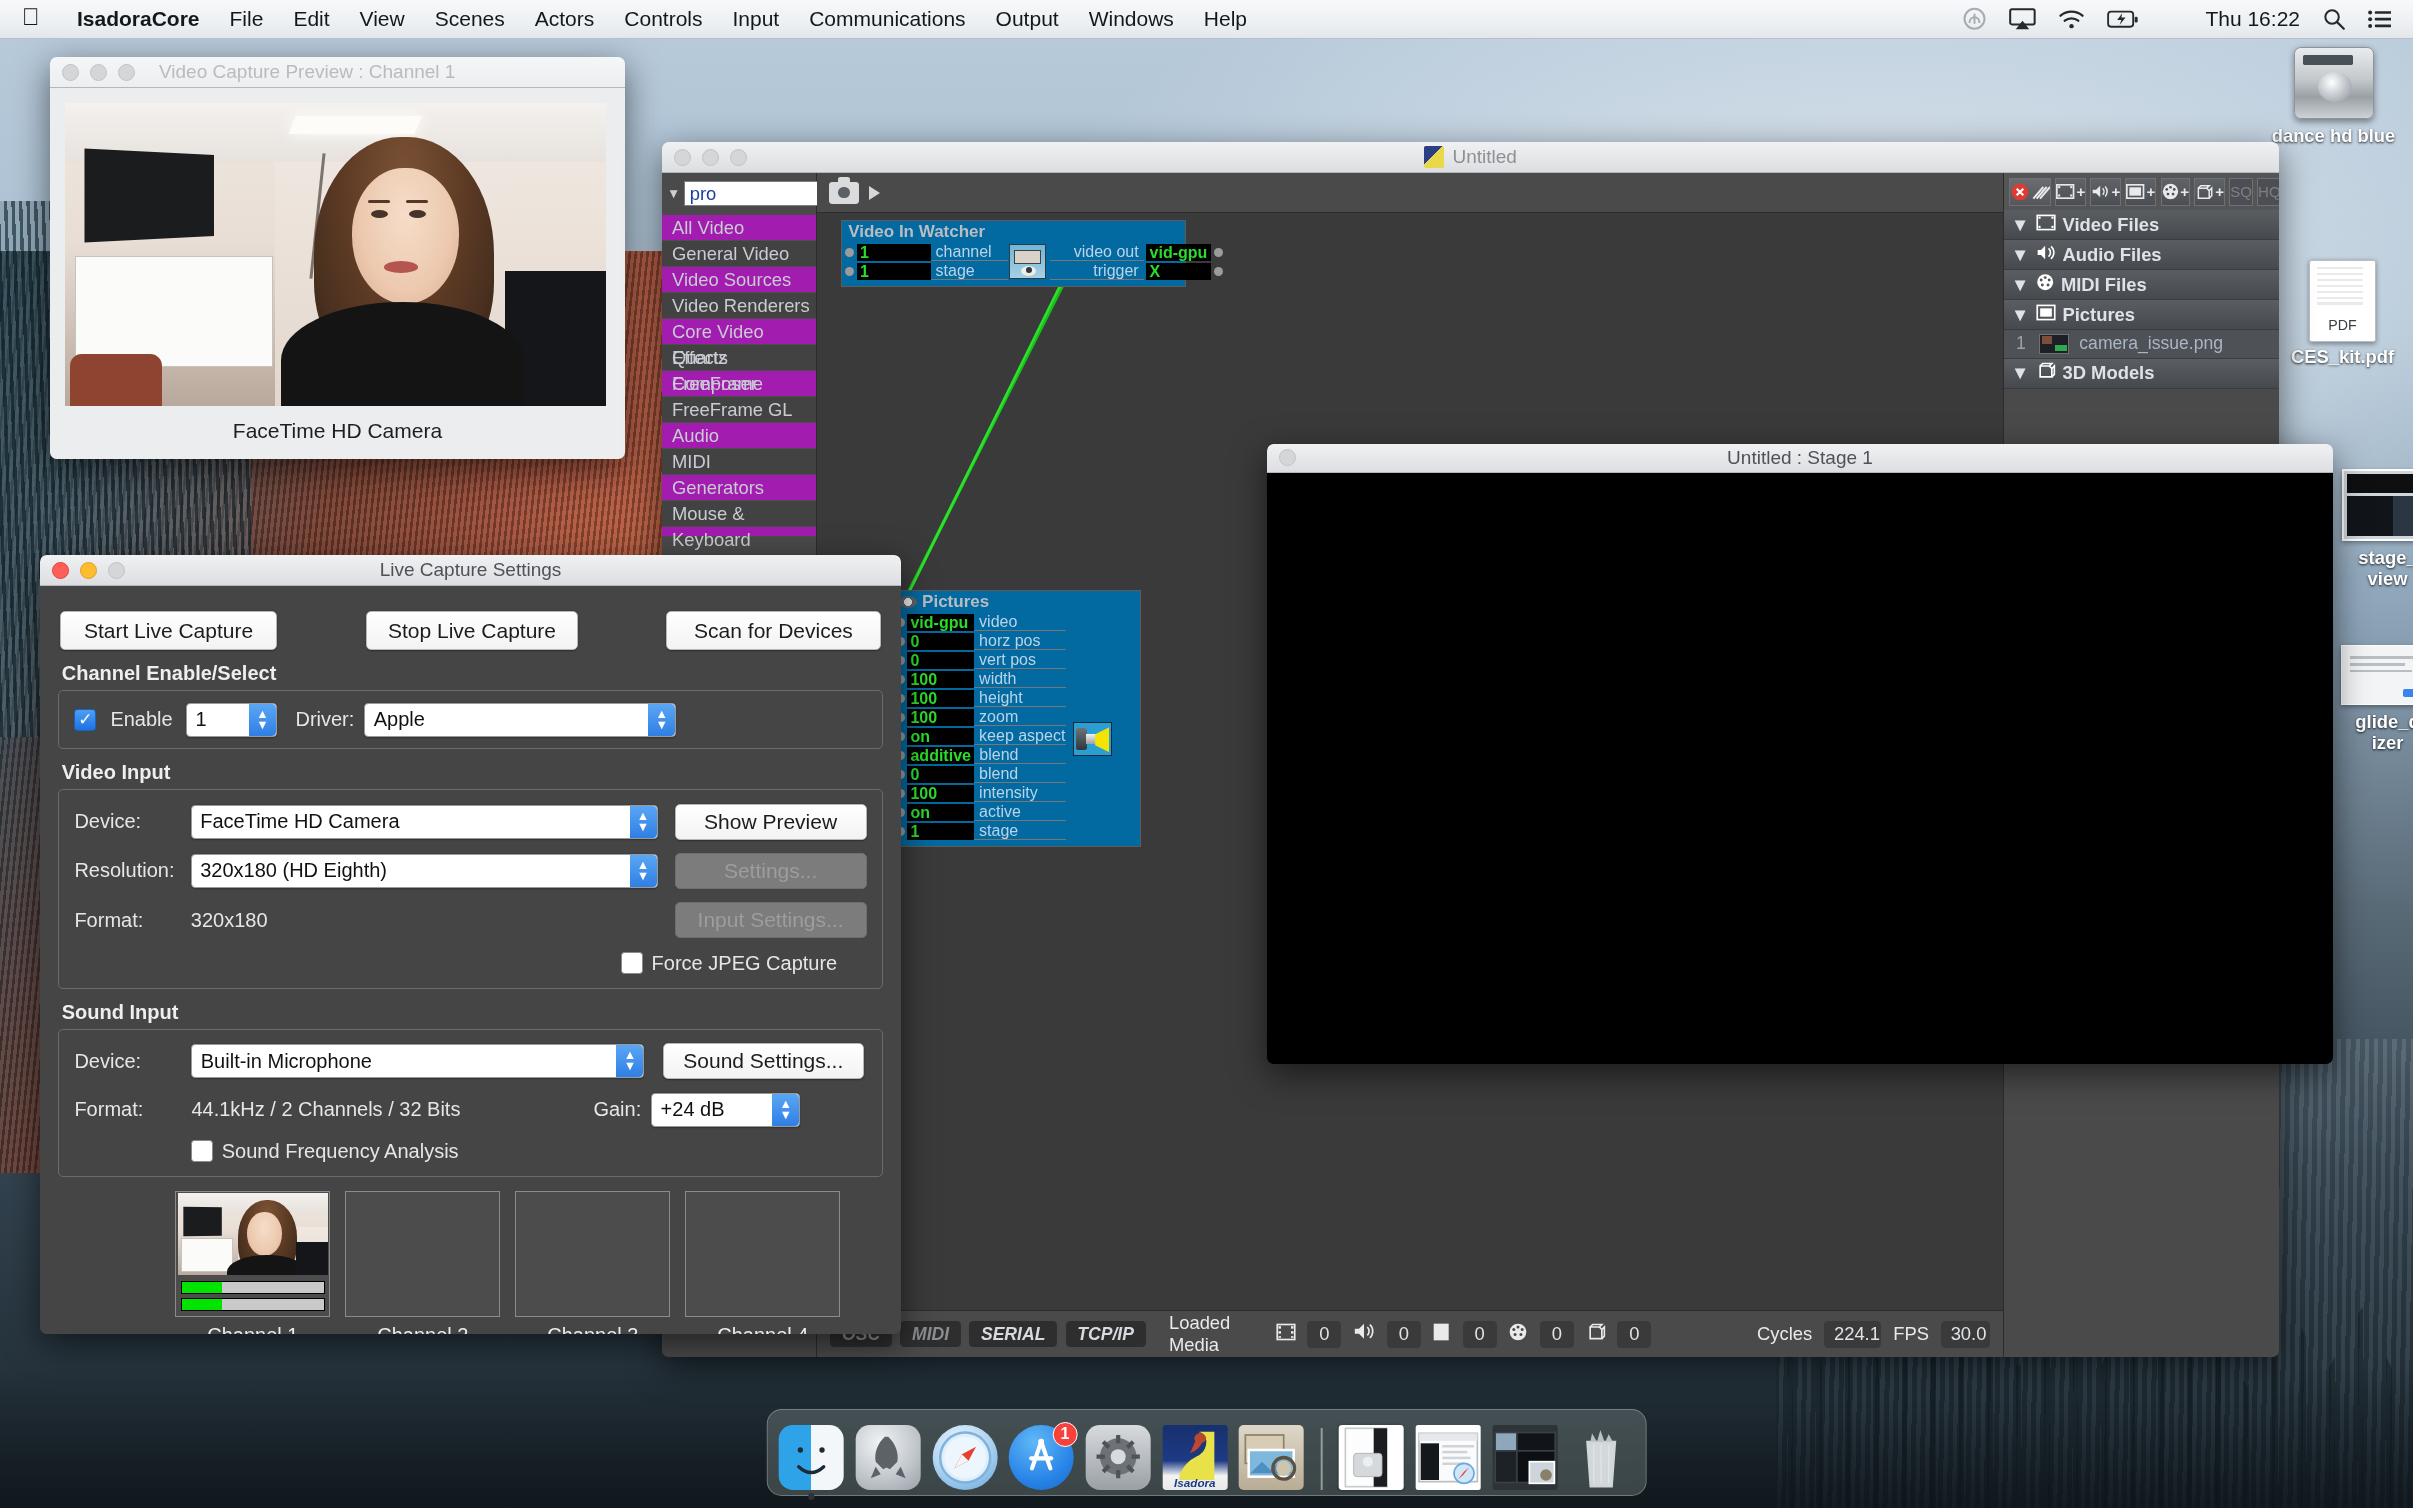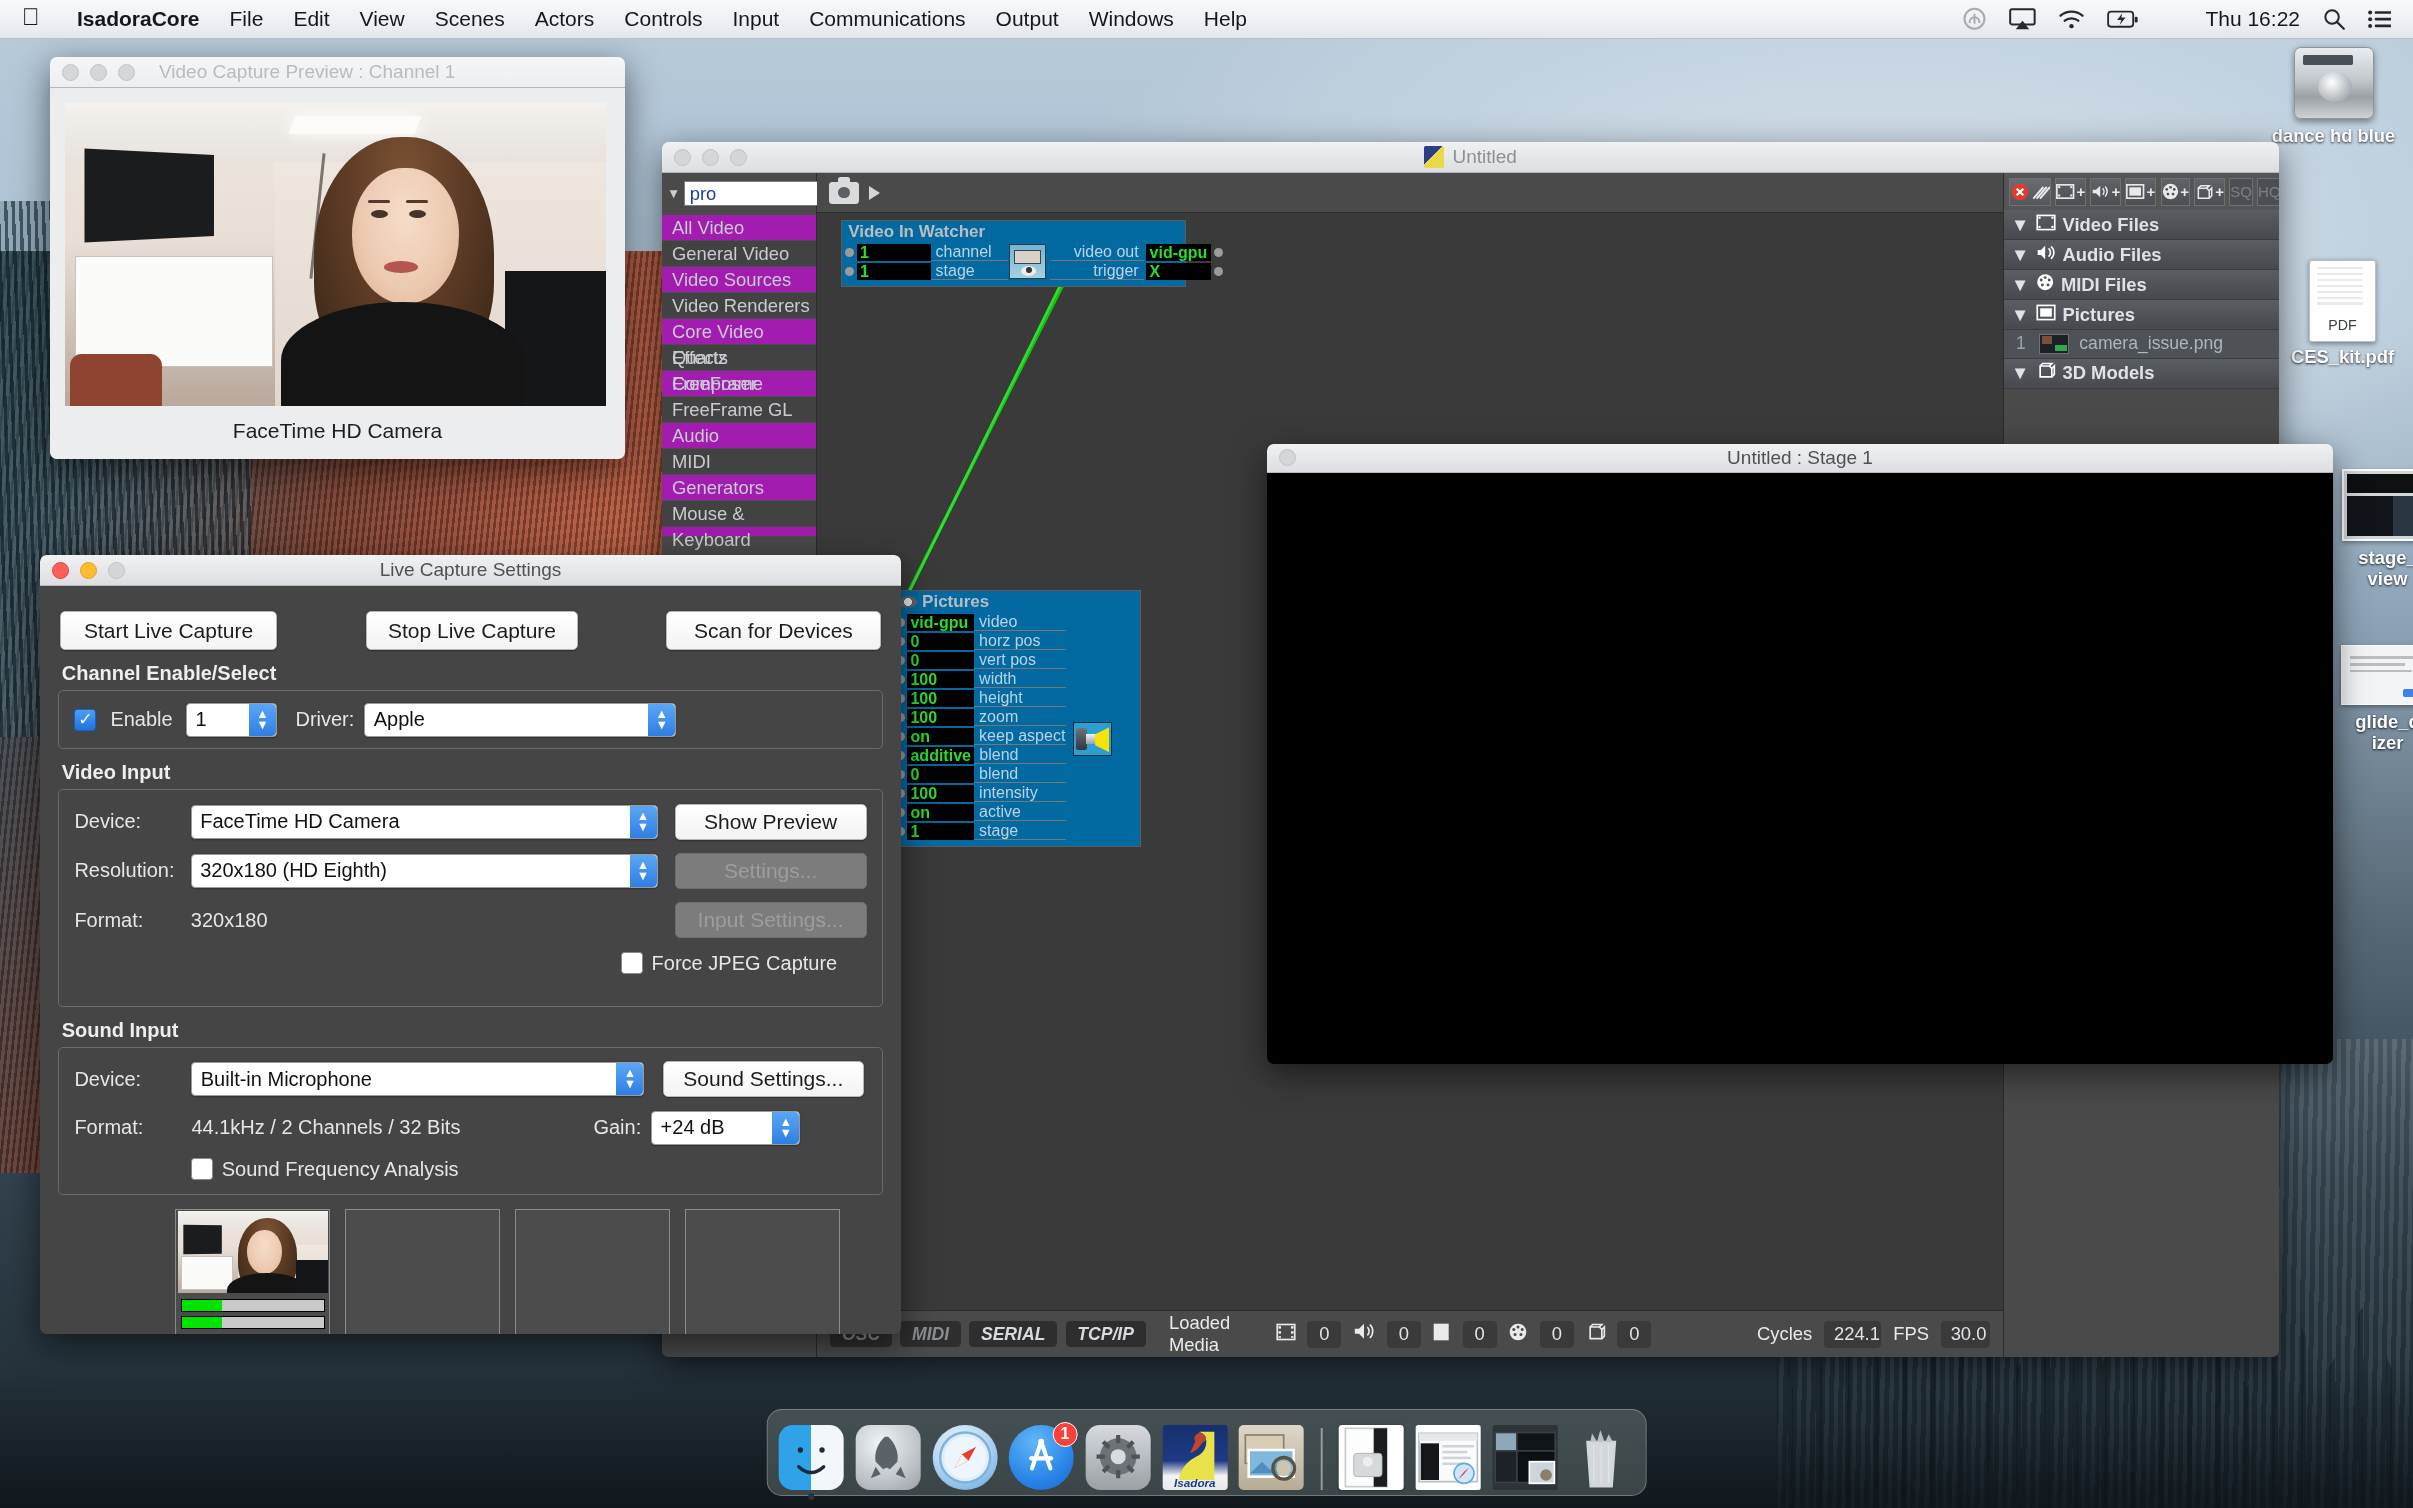"Force JPEG Capture" div.row { margin-bottom: 18px -> 0 }
